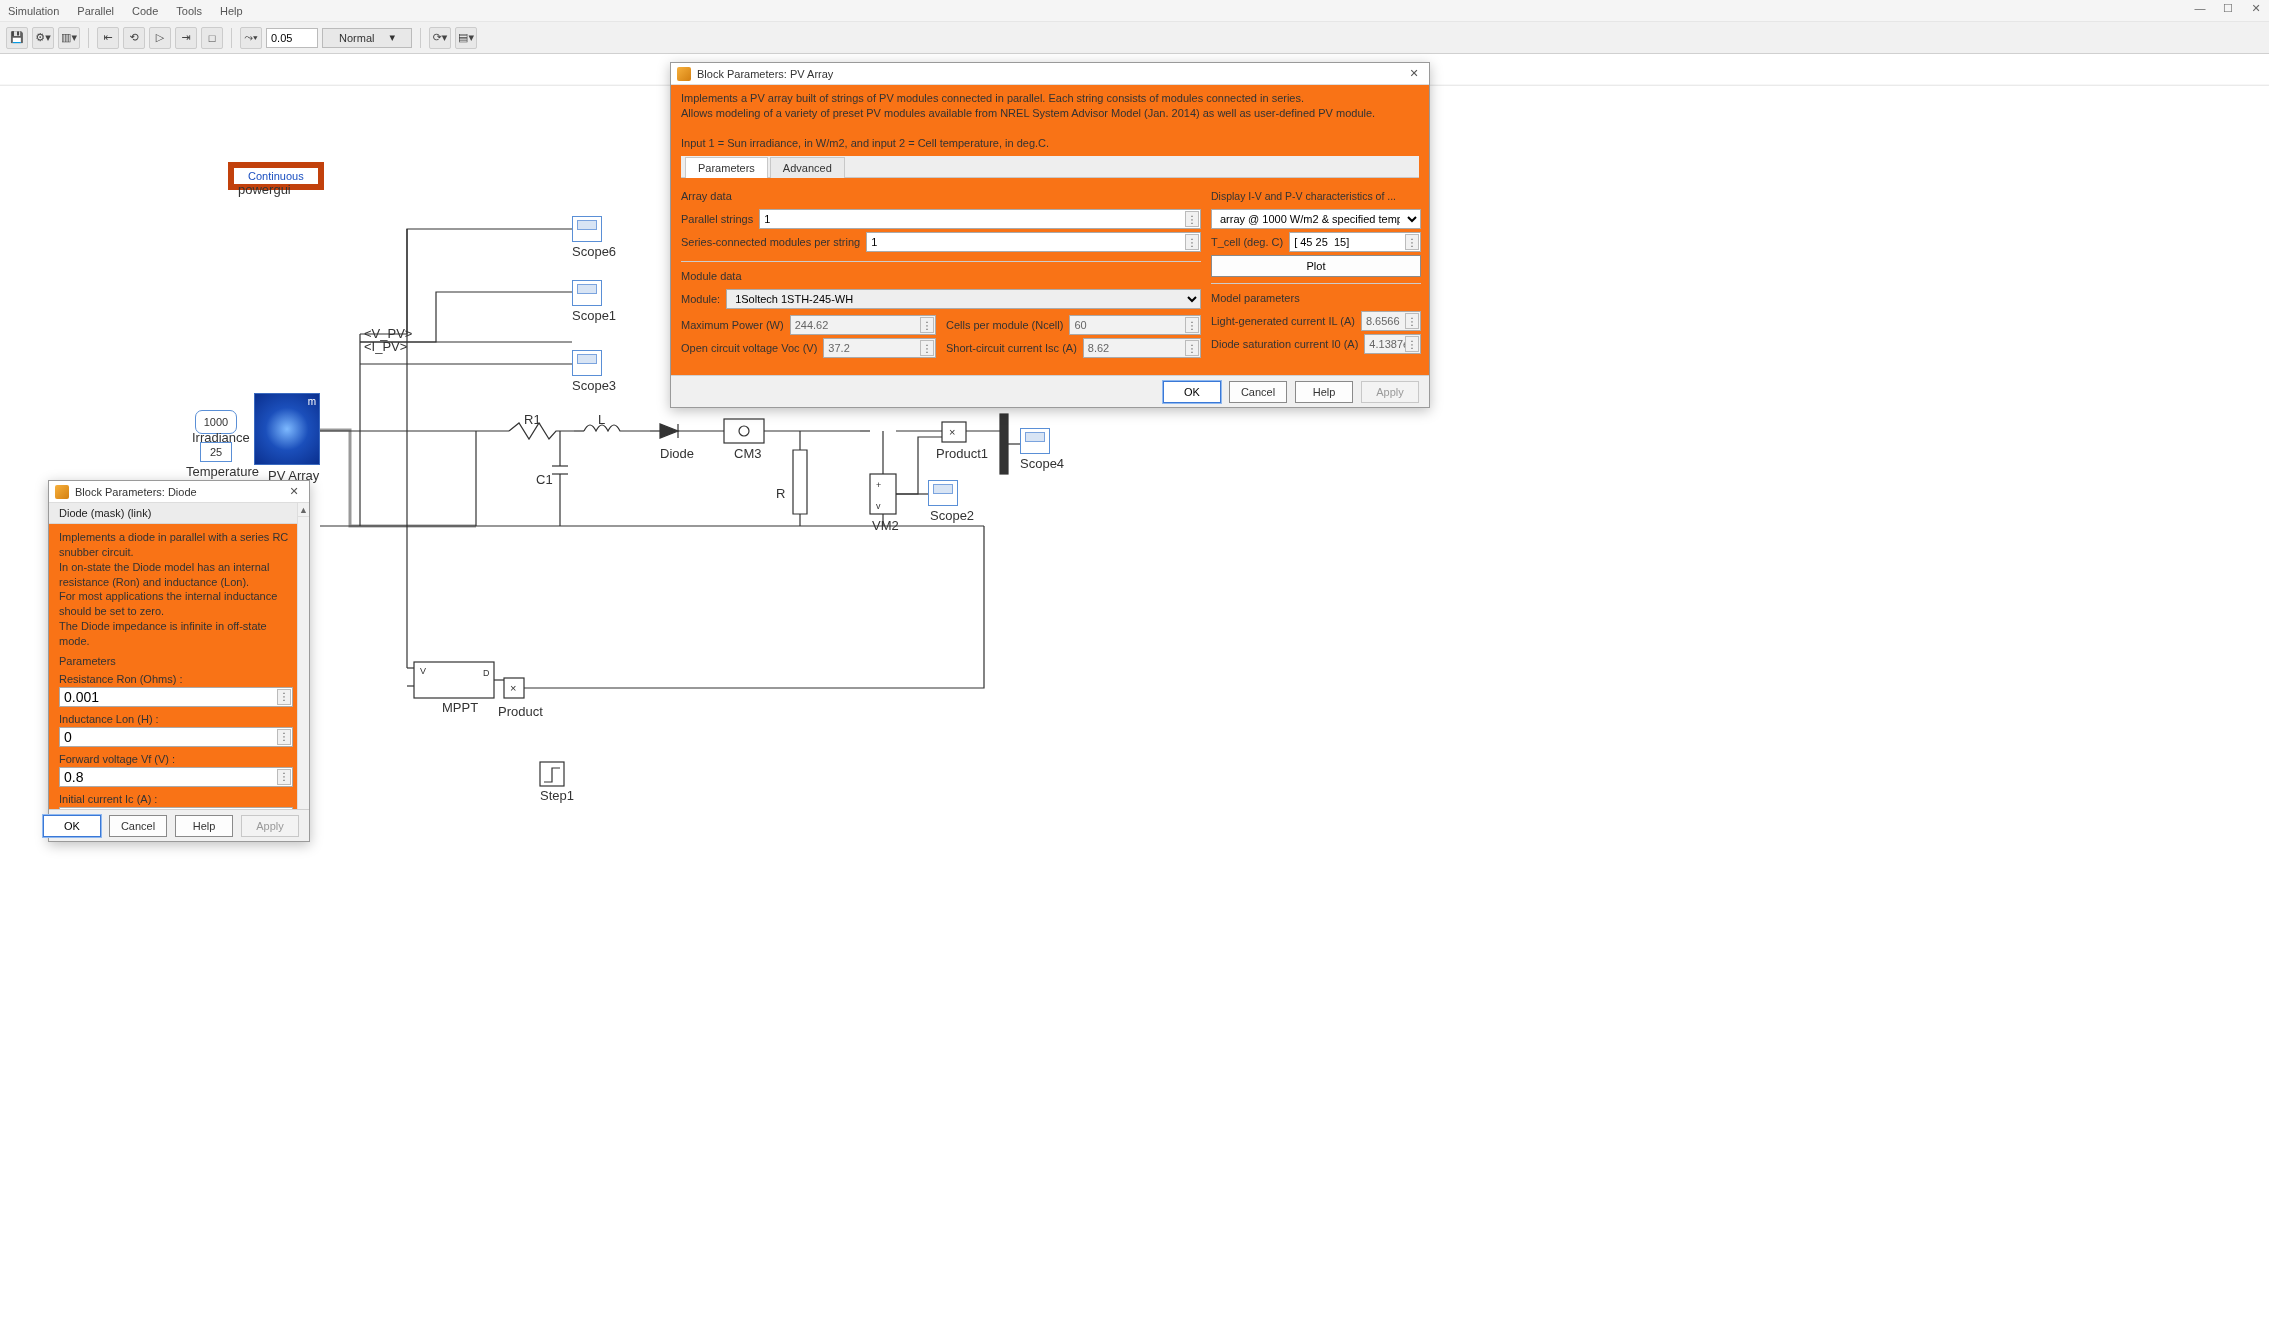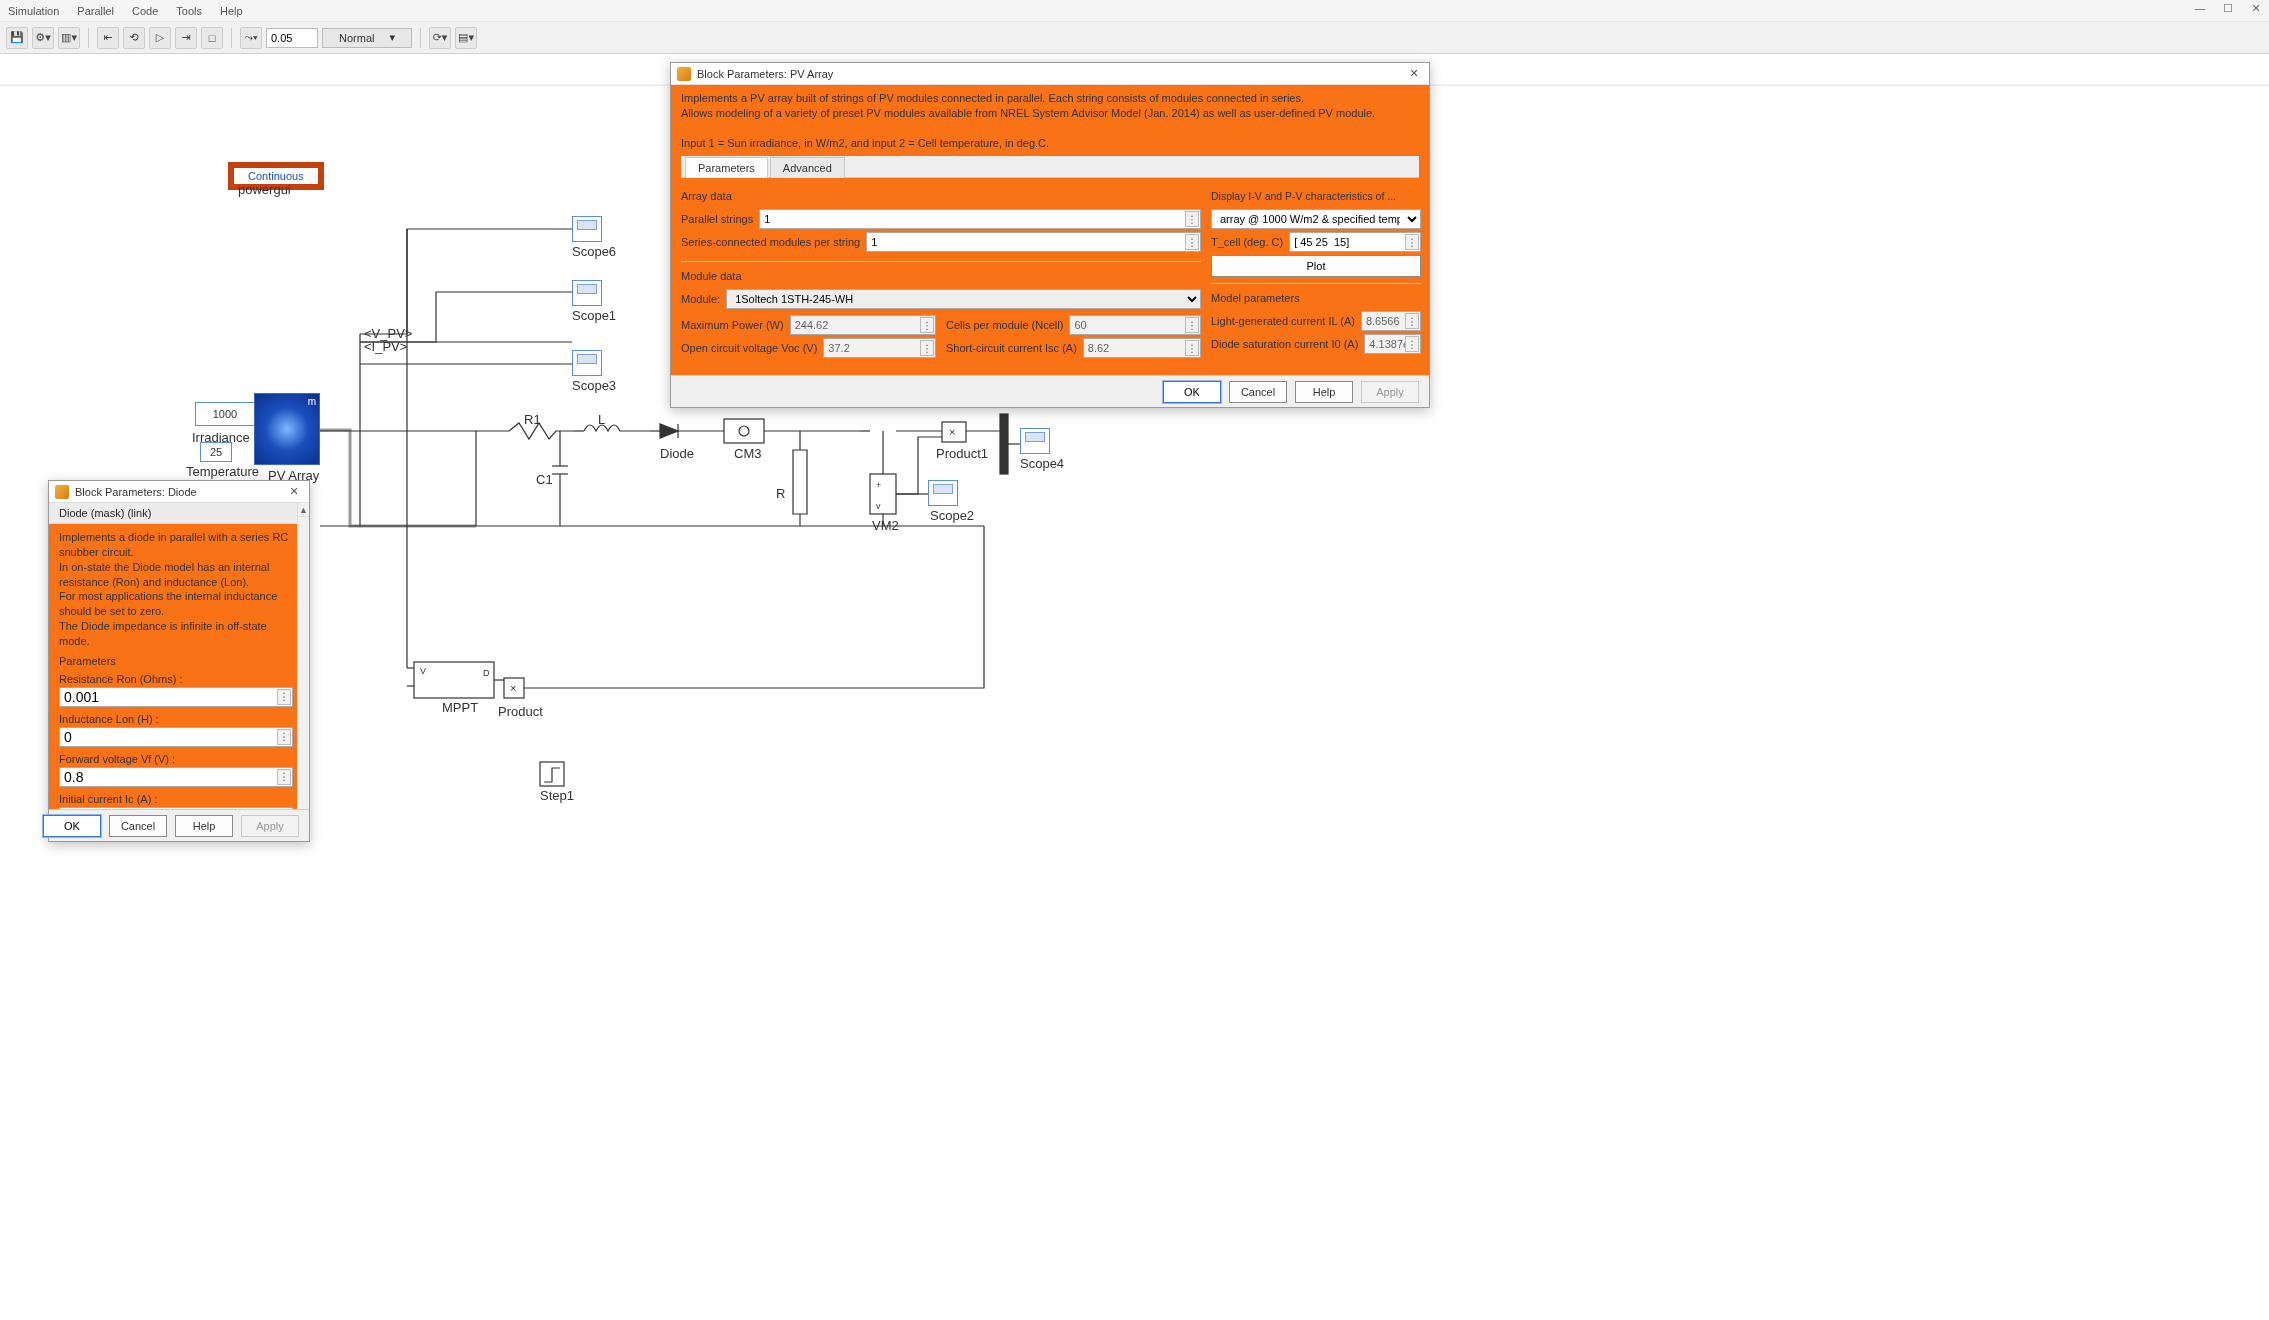"1000" div.constbox { border-radius: none -> 7px; top: 348px -> 356px; width: 60px -> 42px }
